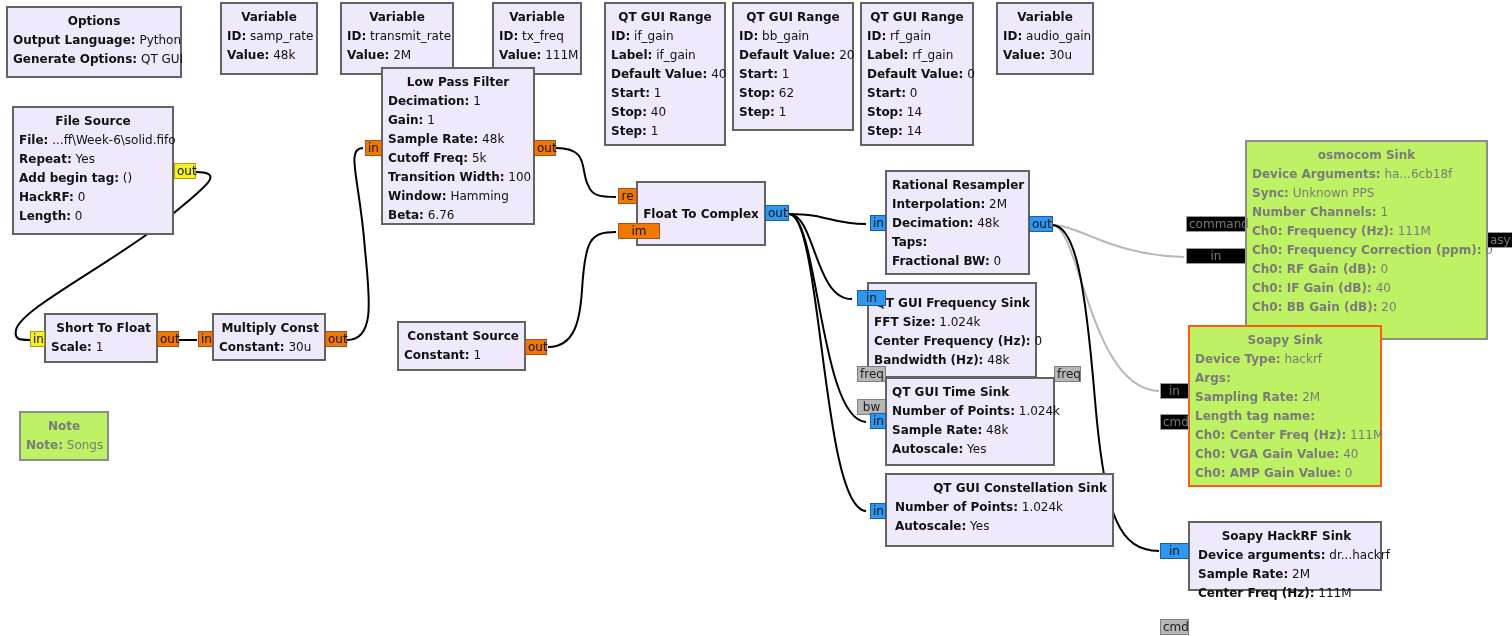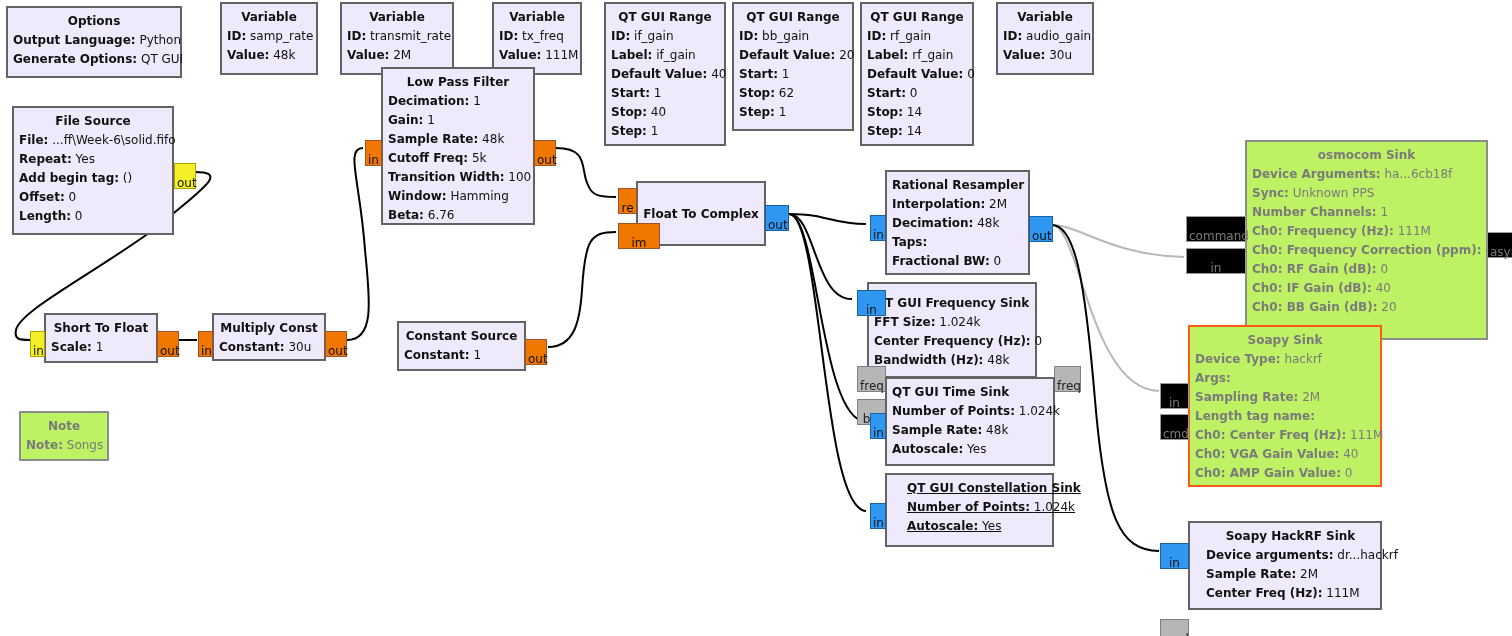"in" .port { padding: 12px 2px -> 0 2px }
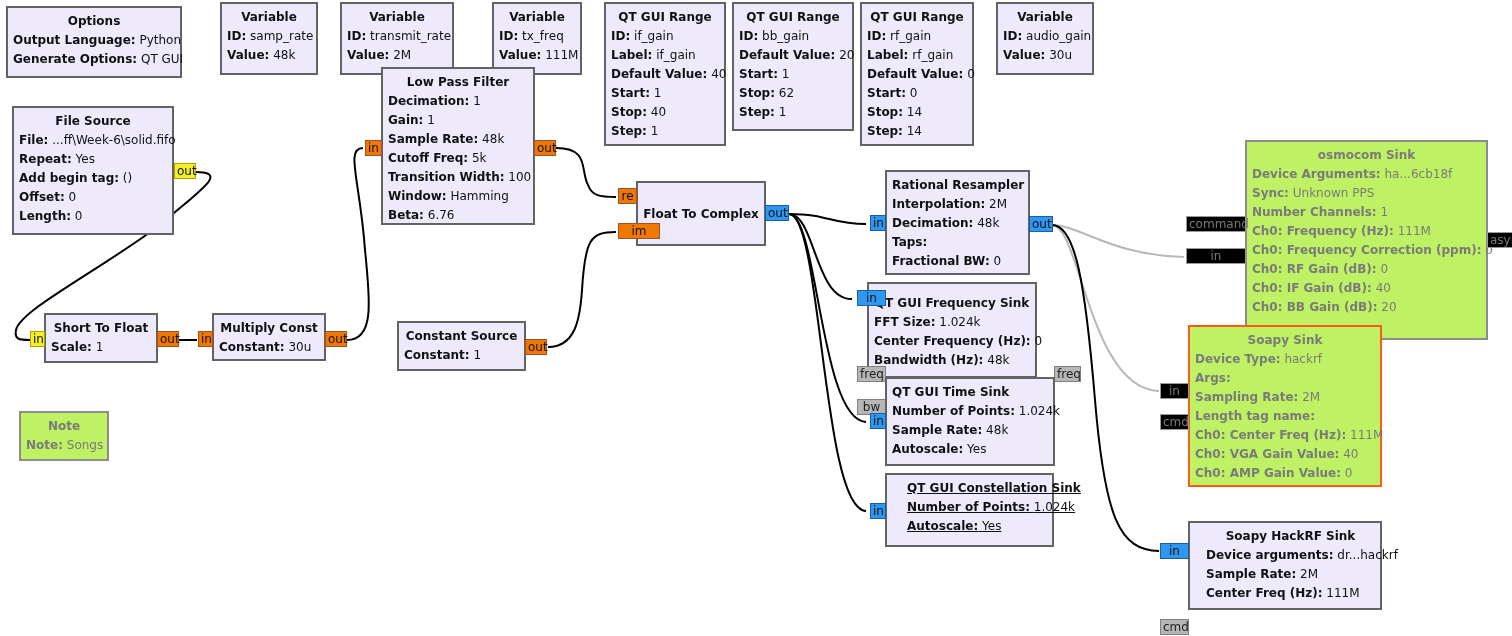"Rational Resampler" .block.left .title { text-align: center -> right }
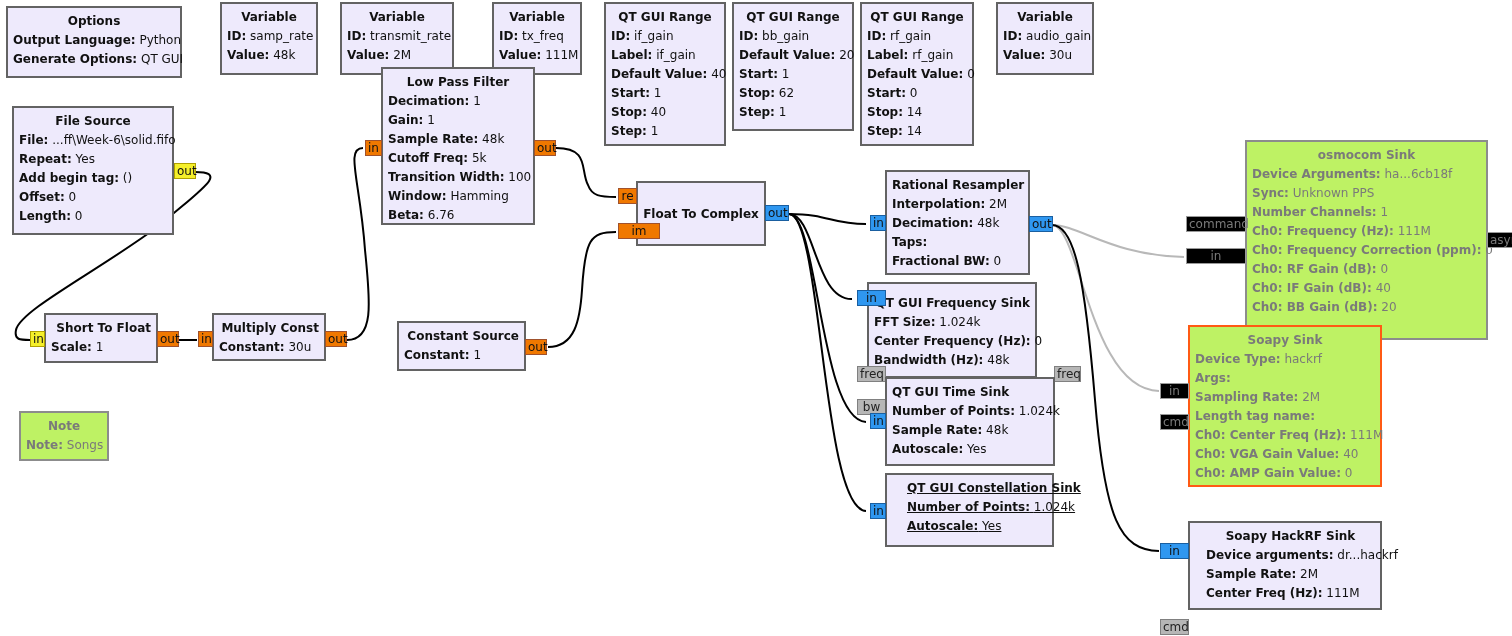"Offset:" span.k { text: Offset -> HackRF }
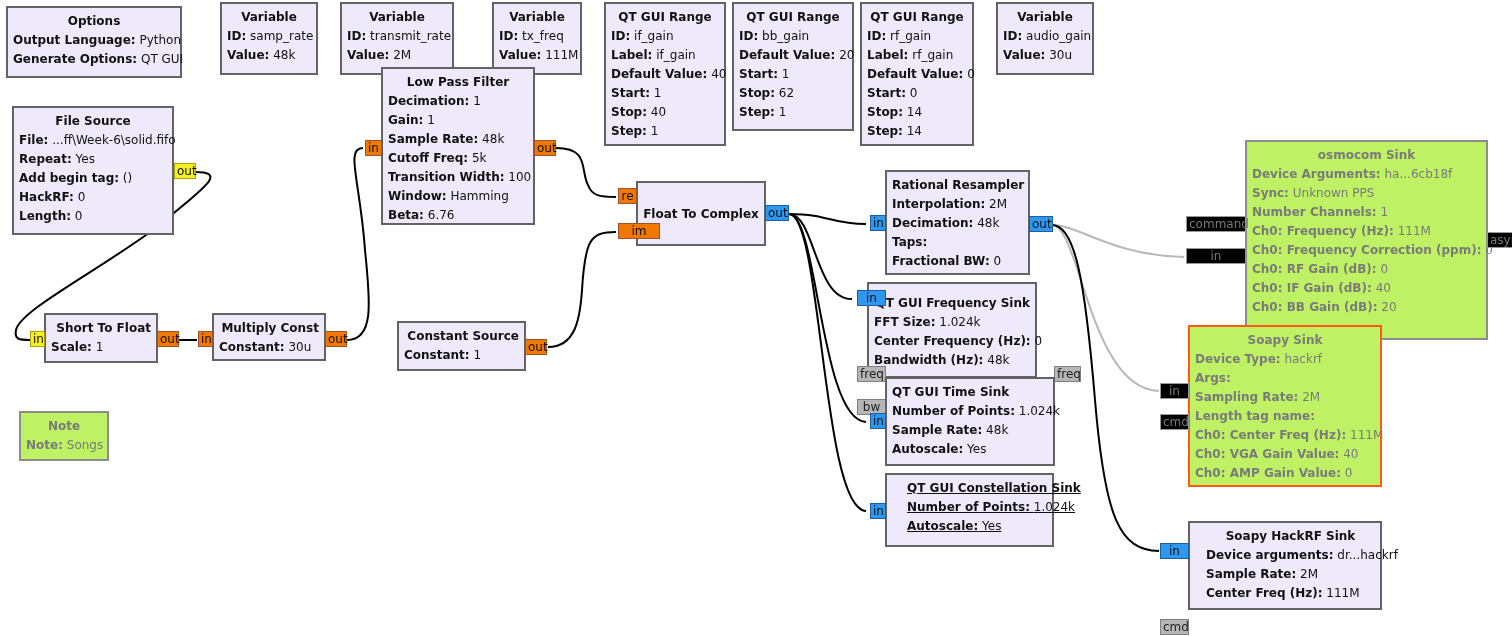"QT GUI Constellation Sink" div.block { padding-left: 20px -> 8px; text-decoration: underline -> none; width: 169px -> 229px }
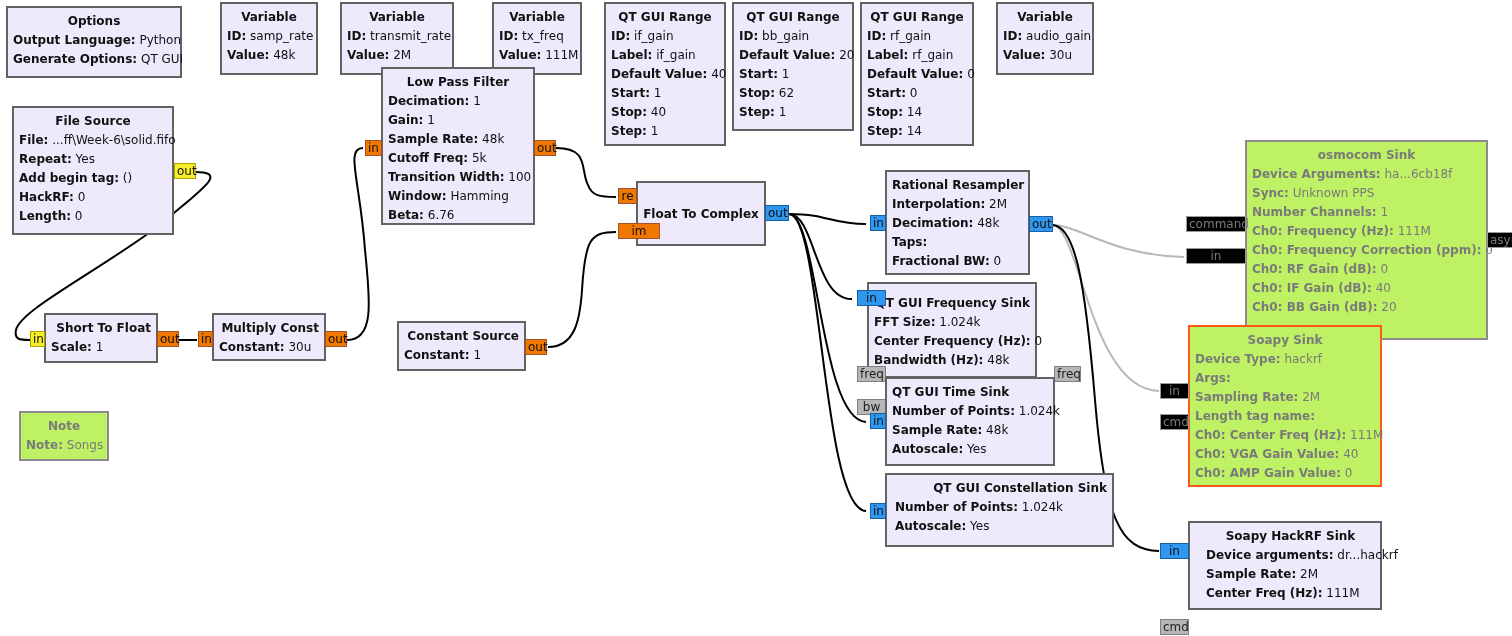"Soapy HackRF Sink" div.block { height: 89px -> 70px; padding-left: 16px -> 8px }
